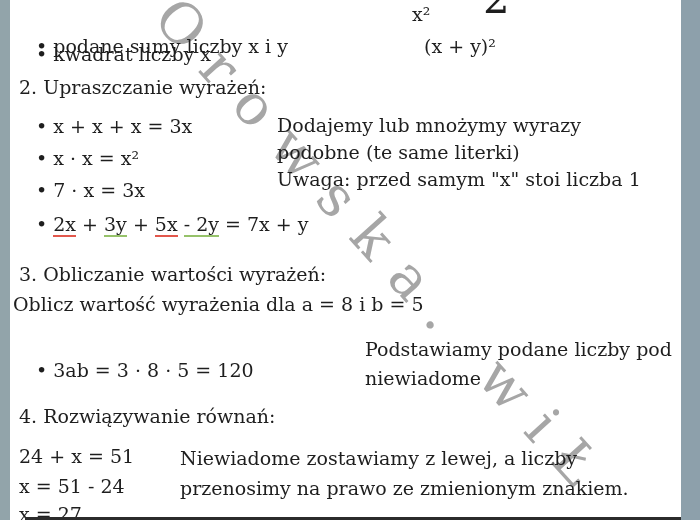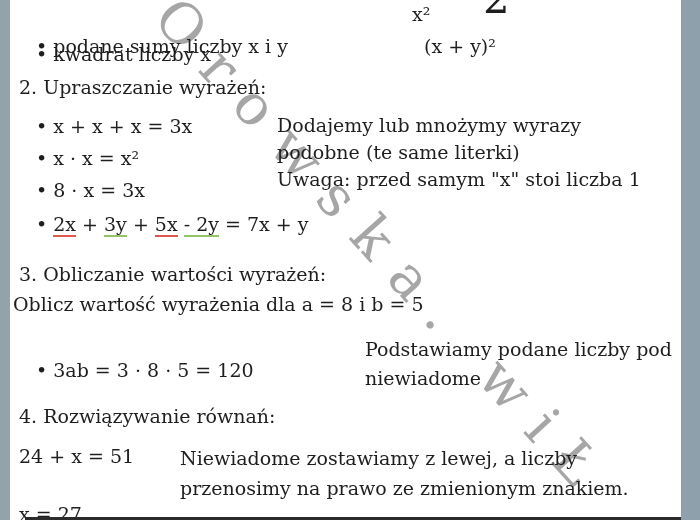"• 8 · x =" div.txt { text: 8 -> 7 }
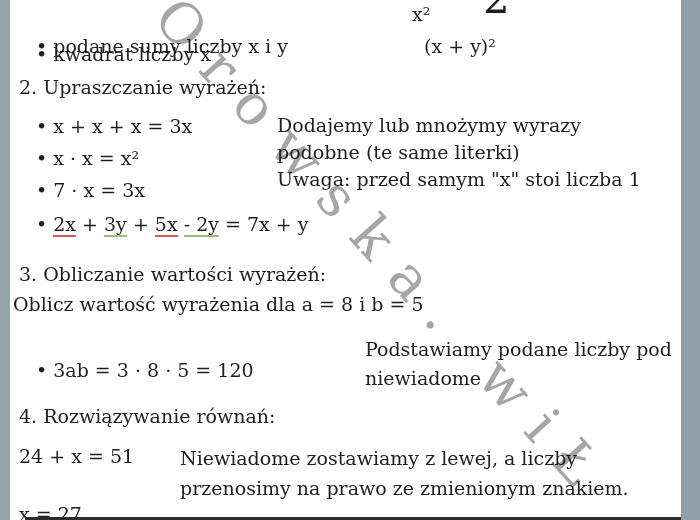"x = 51 - 24" div.txt { html: none -> <div>x = 51 - 24</div> }
